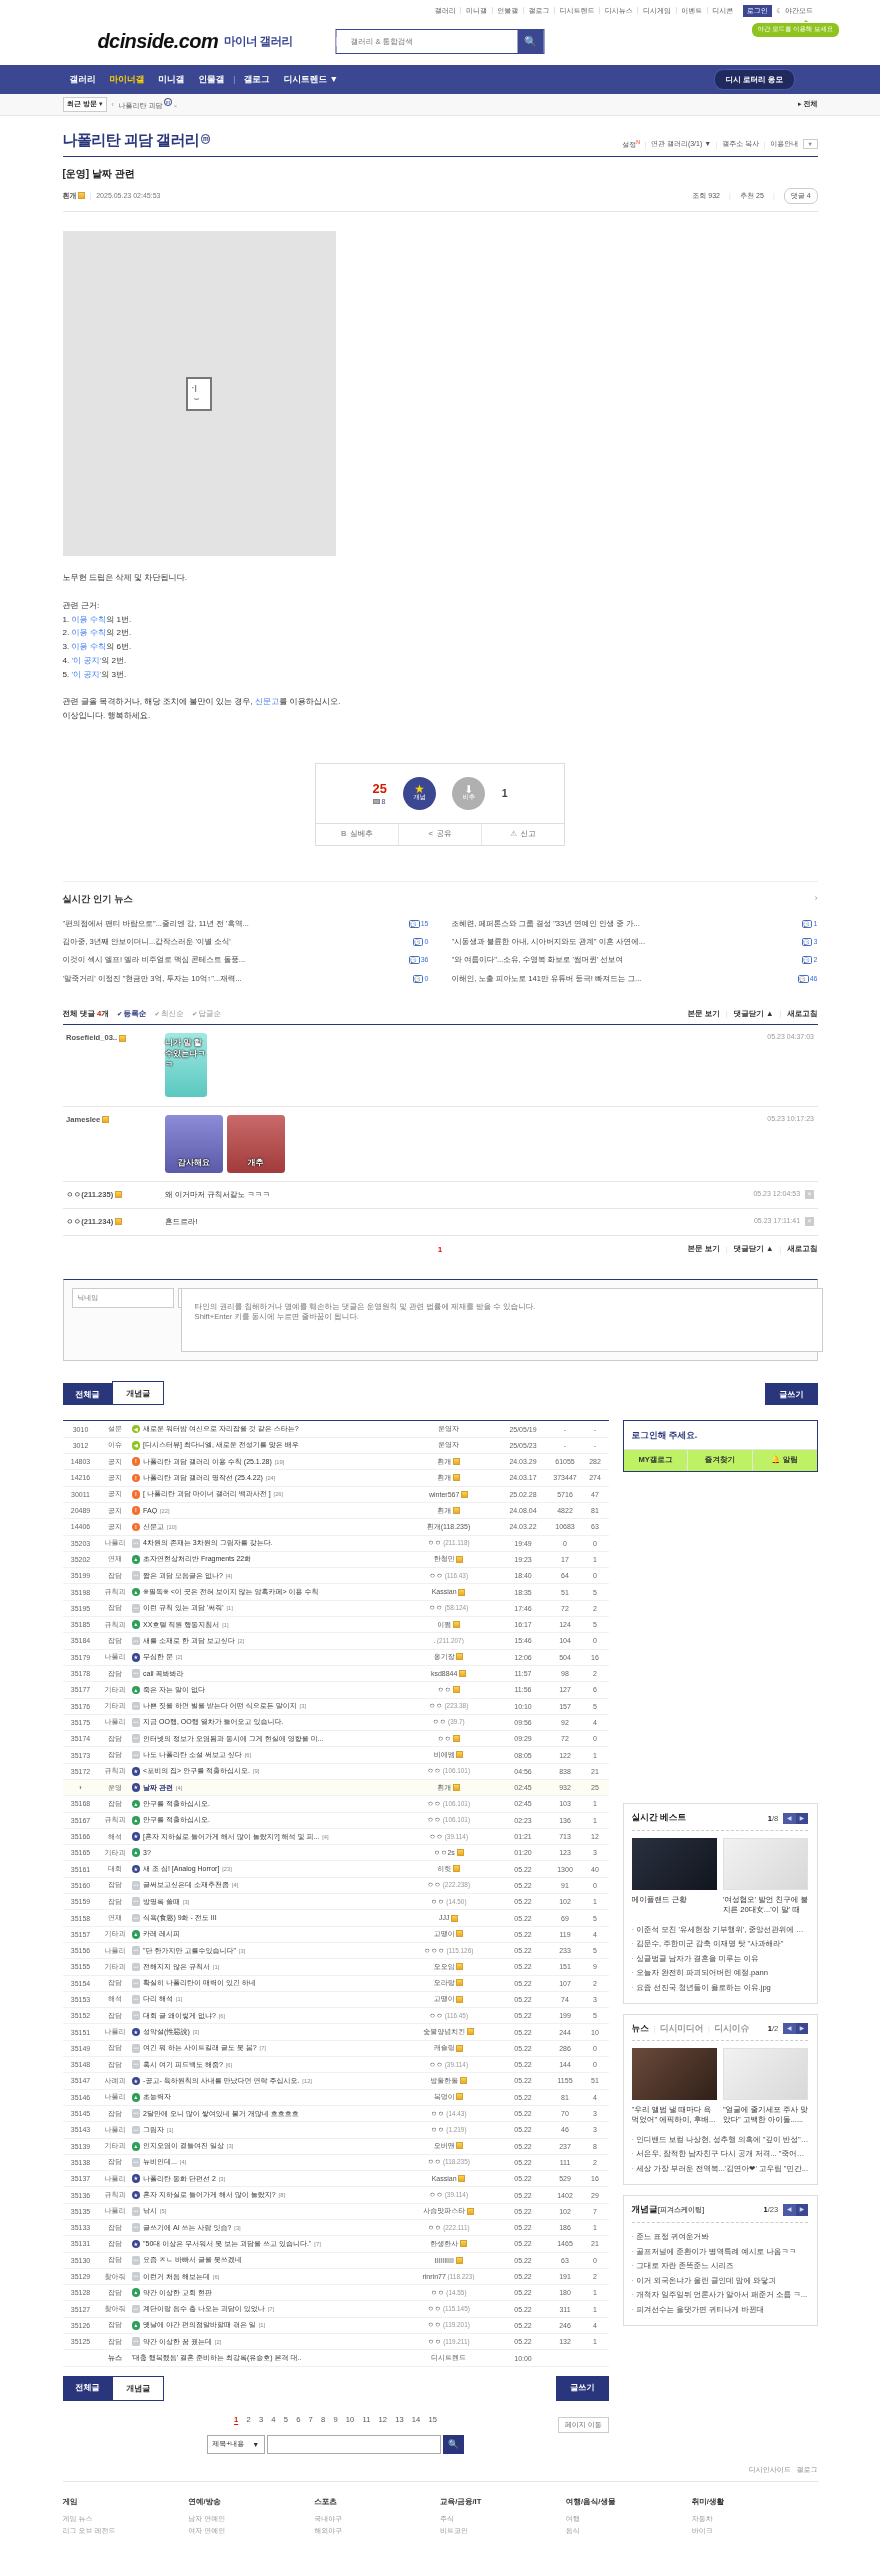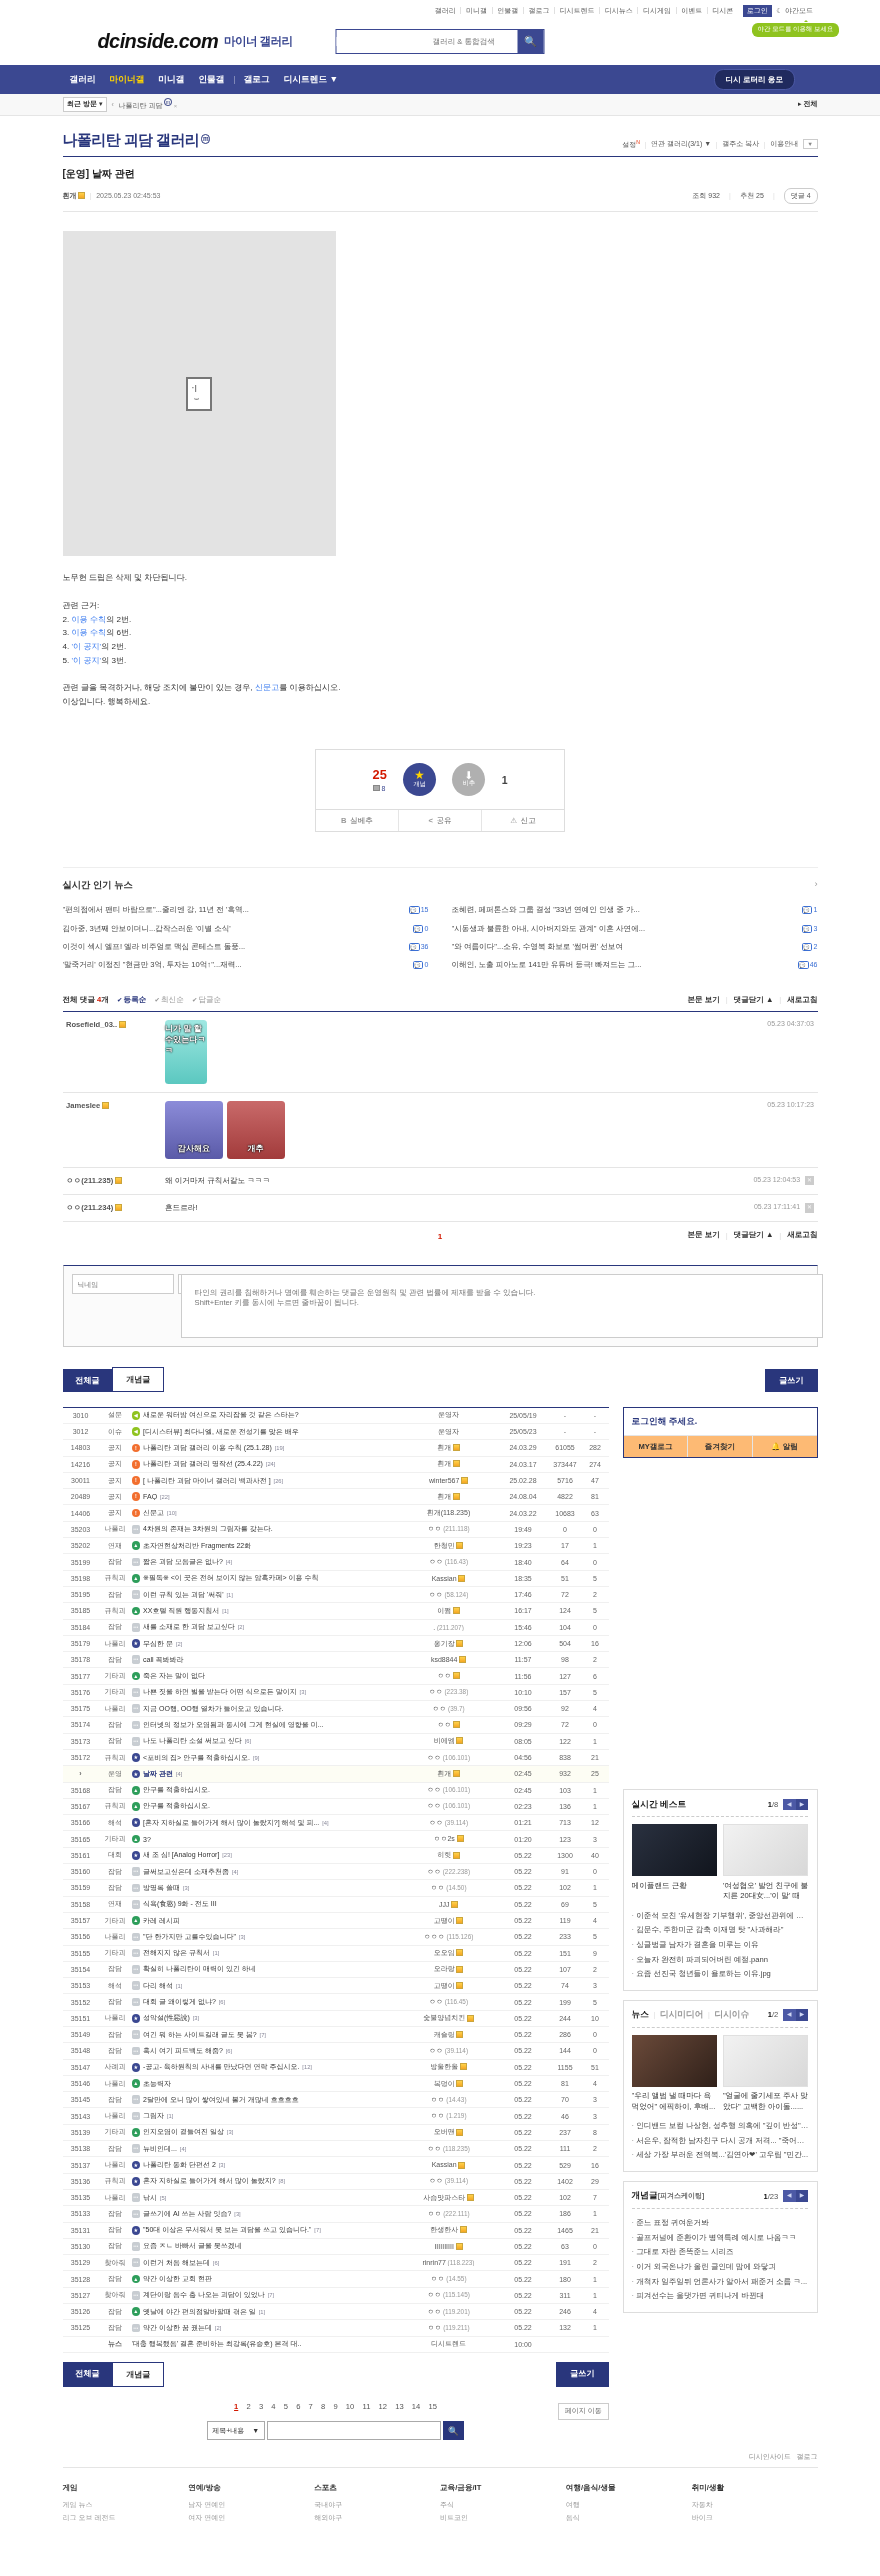"갤러리 & 통합검색" .searchbox input { padding: 0 23px -> 0 14px; text-align: right -> none }
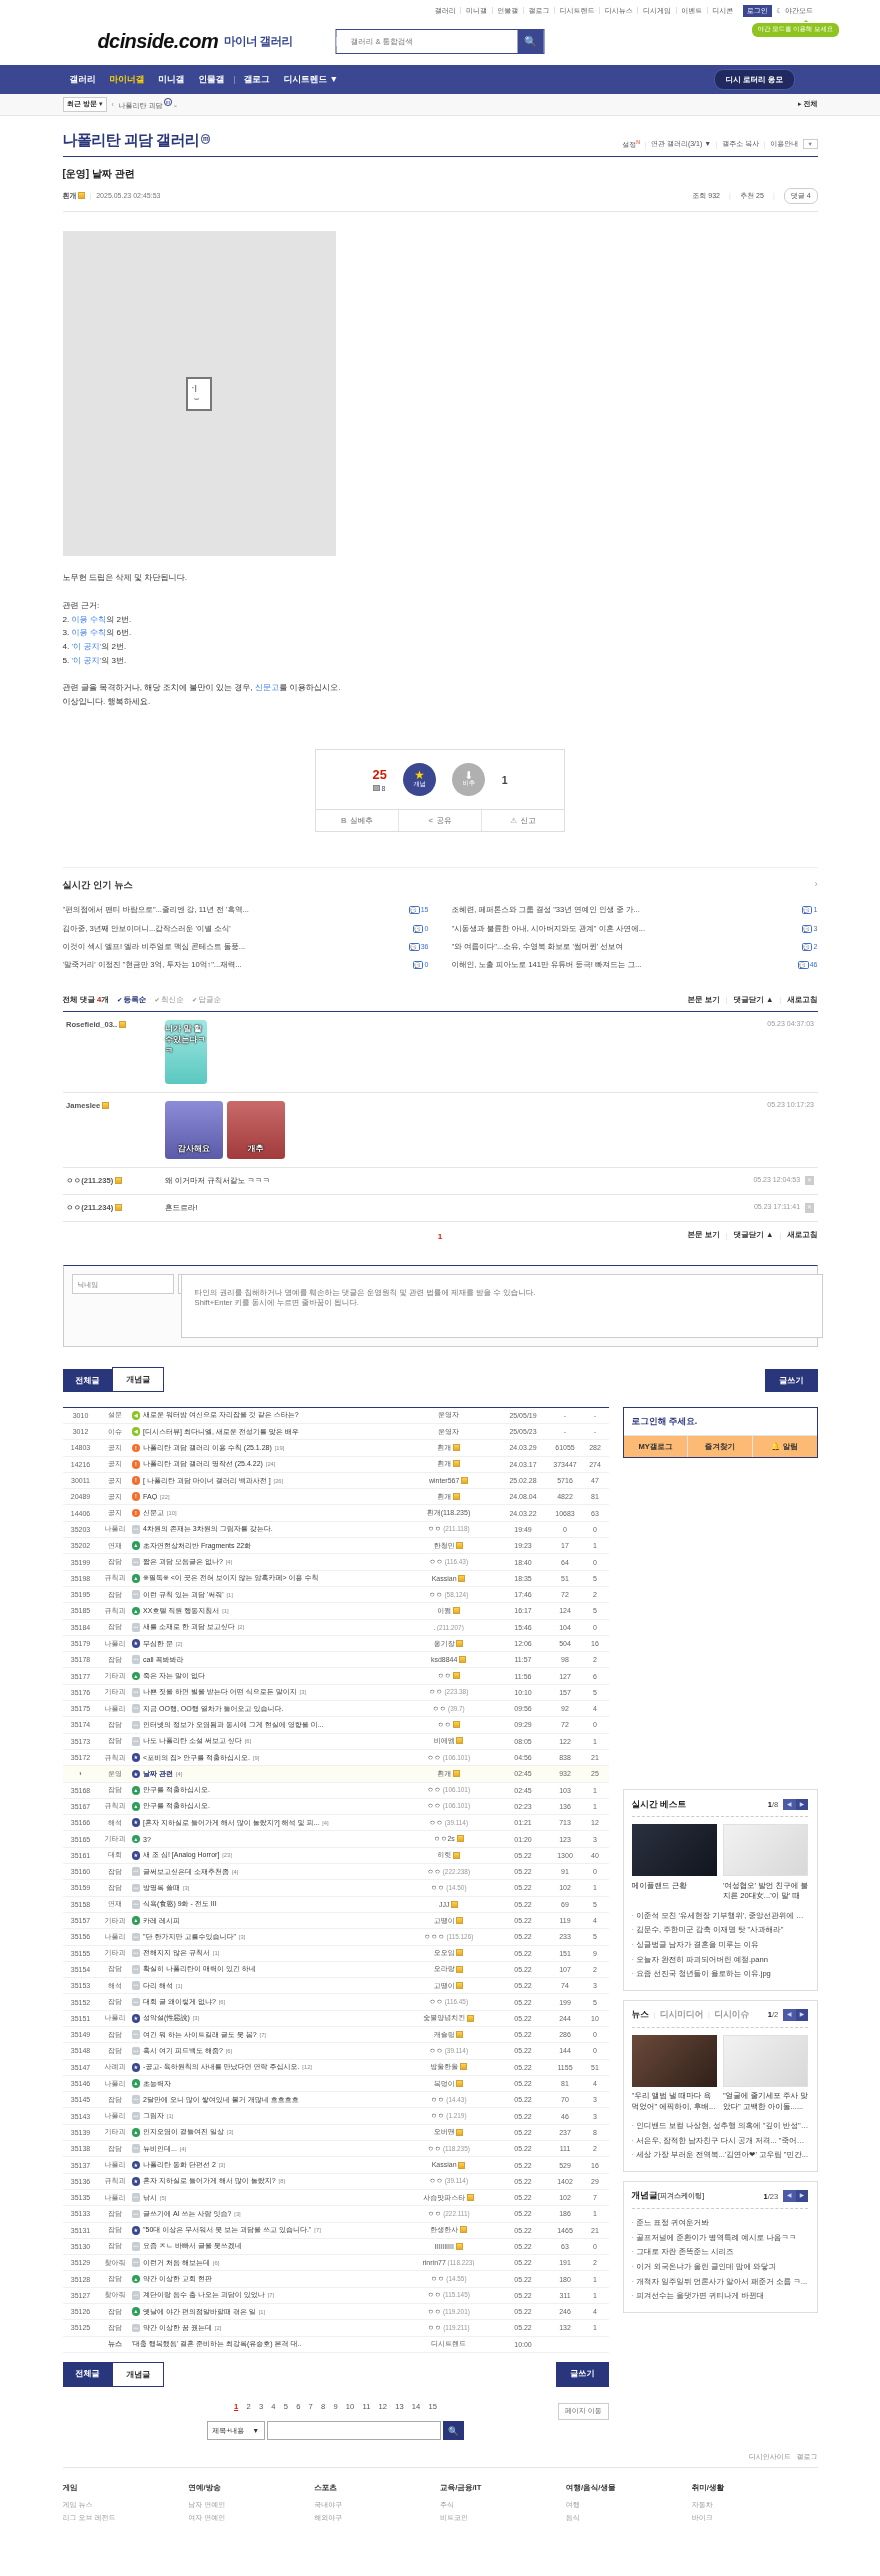"1. 이용 수칙의 1번." div { html: none -> <div><span>1. </span><span>이용 수칙</span><span>의 1번.</span></div> }
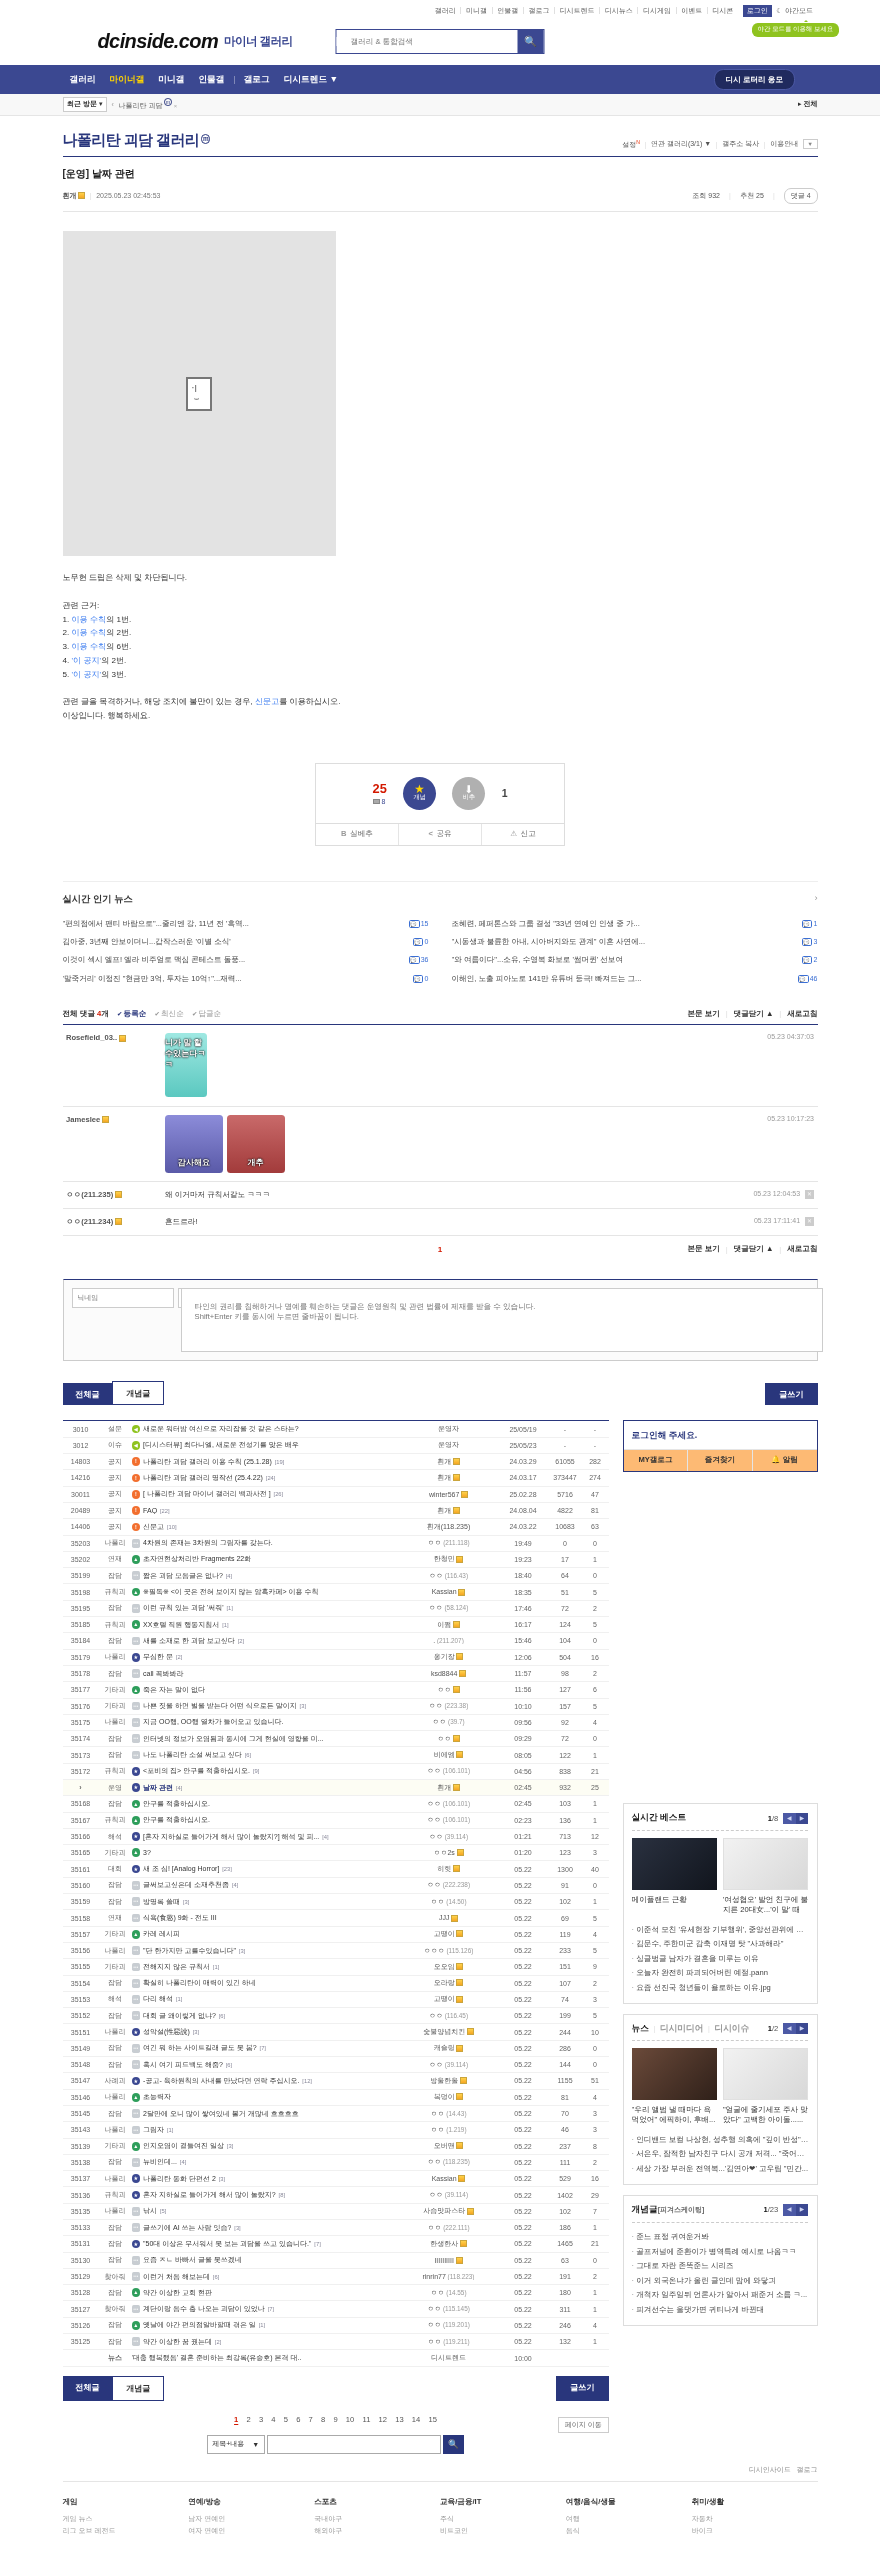"MY갤로그" .login-menu { background: #fdba74 -> #bef264 }
